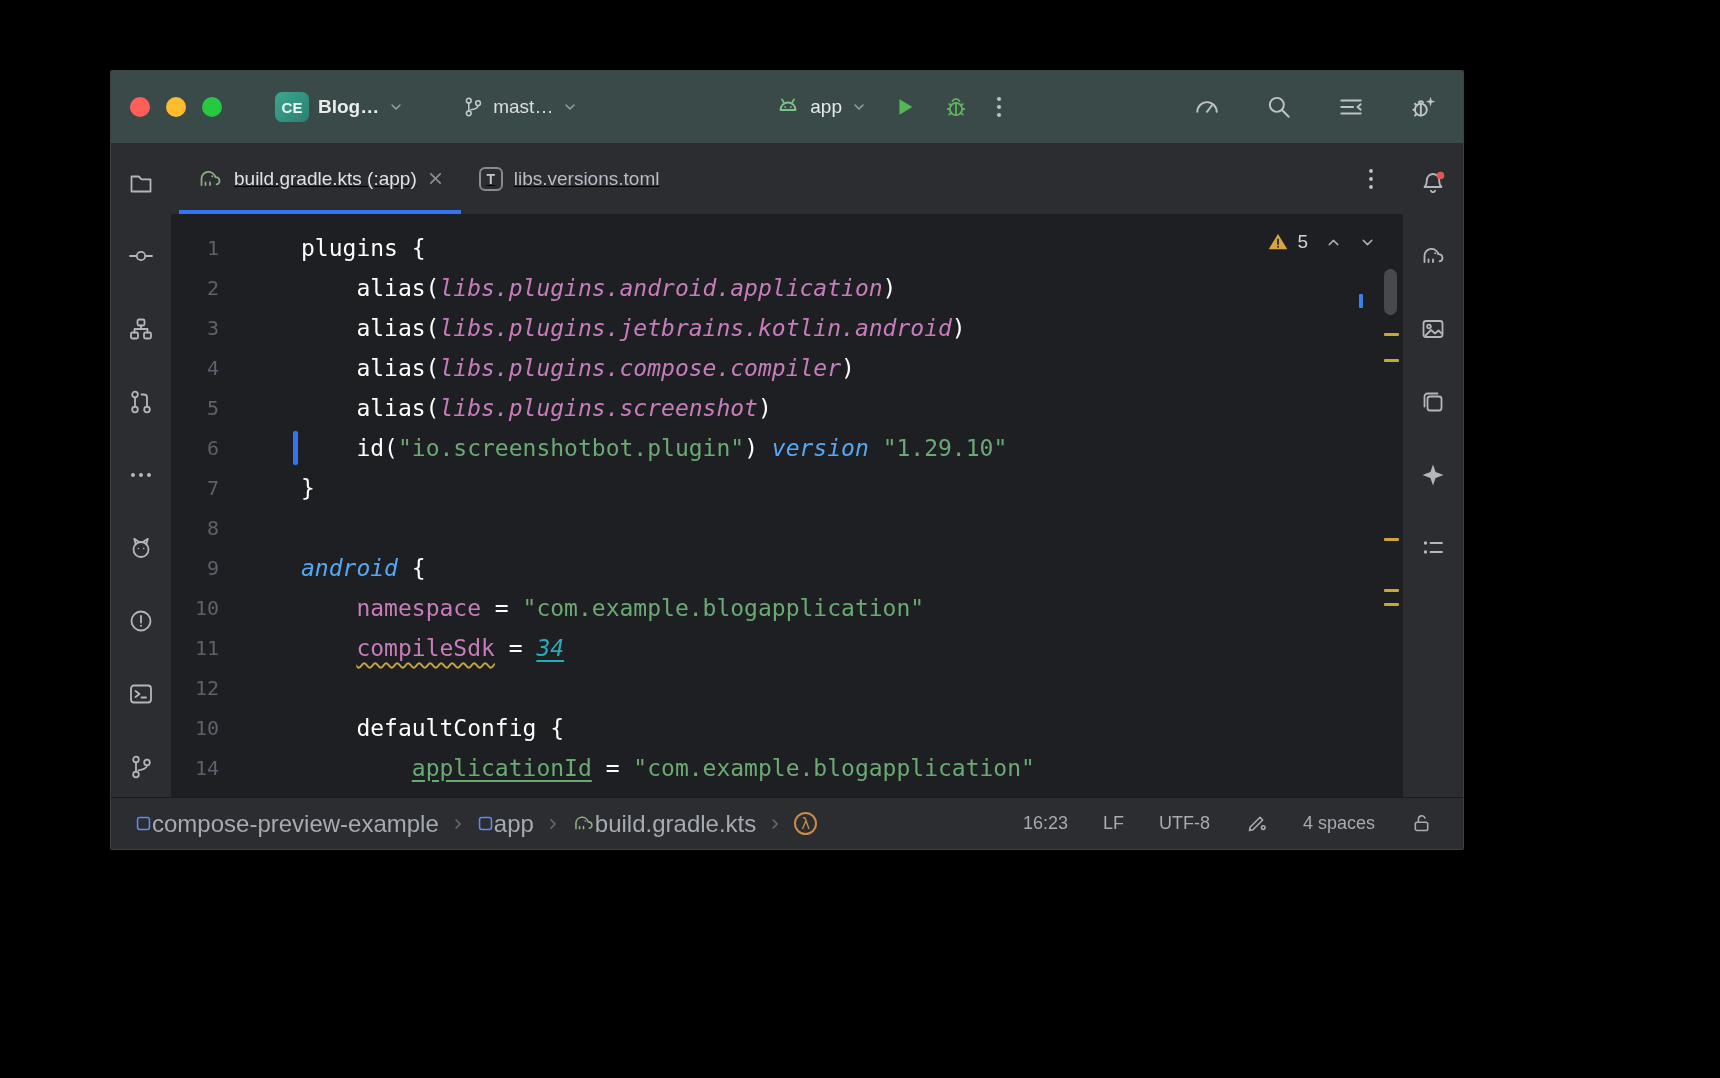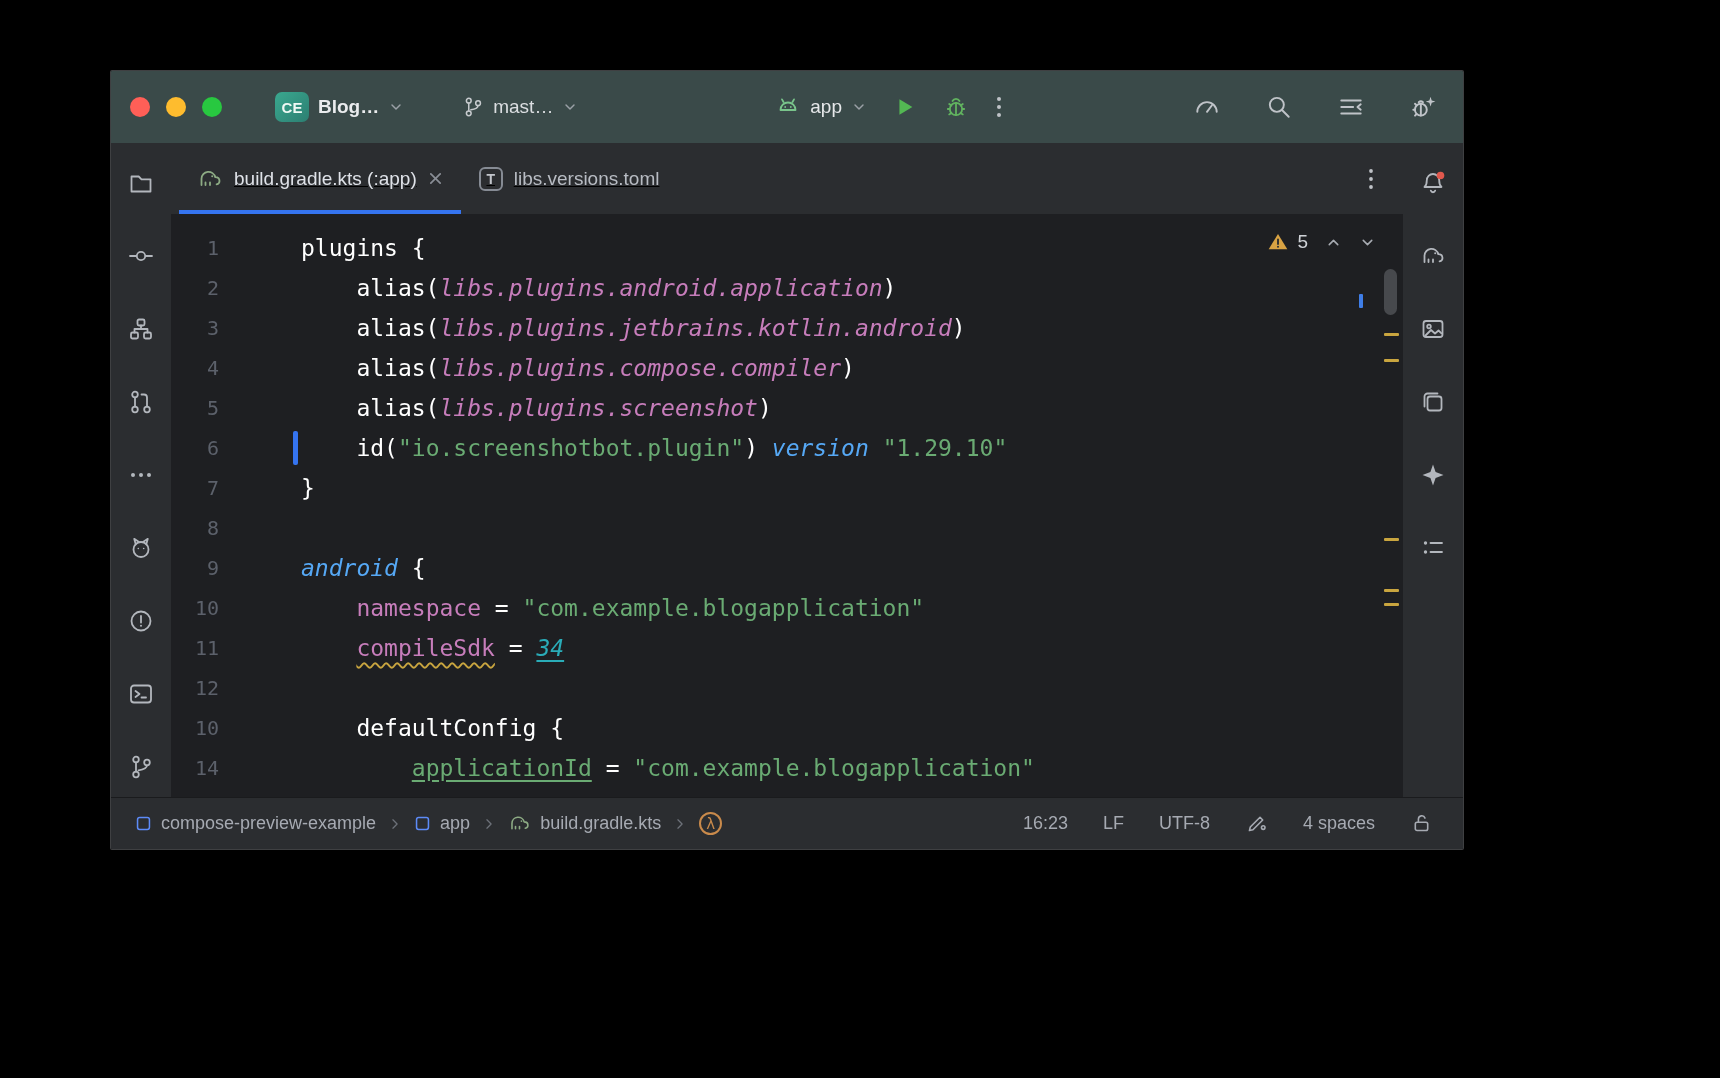"compose-preview-example" .crumb { font-size: 18px -> 24px; gap: 9px -> none }
